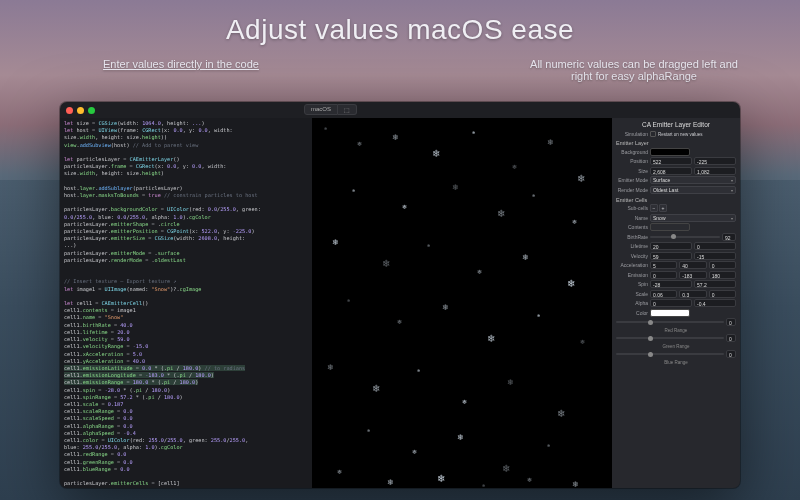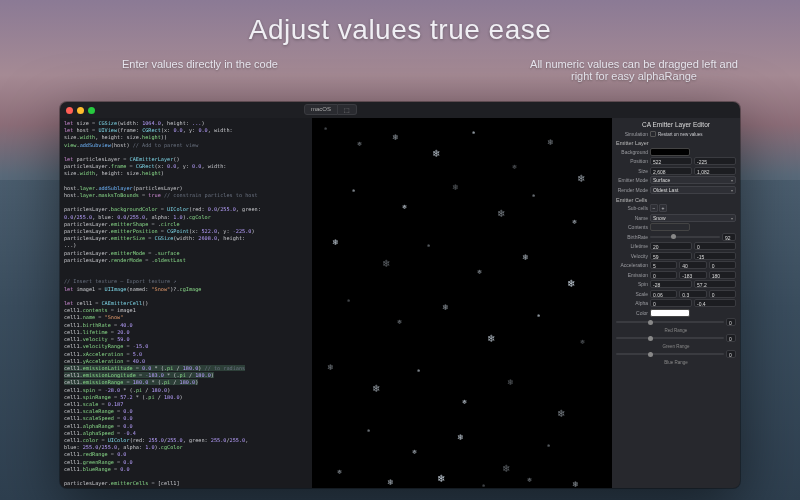"Adjust values true ease" div.hero { text: true -> macOS }
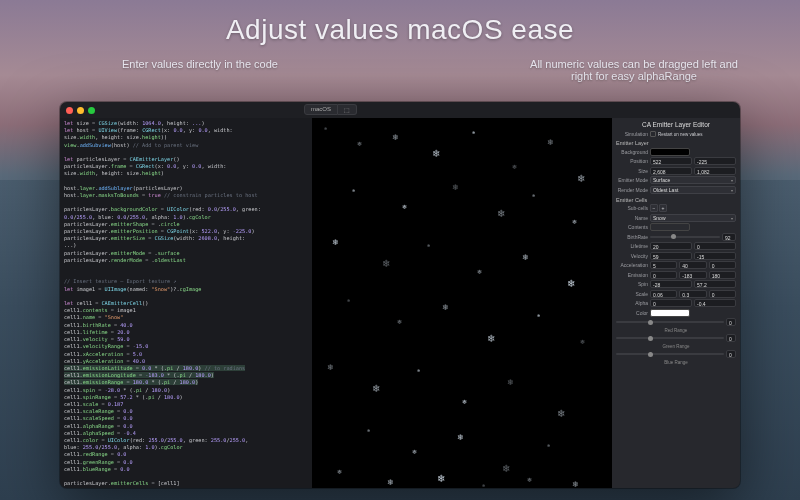"Enter values directly in the" .sub-left { left: 120px -> 101px; text-decoration: none -> underline }
